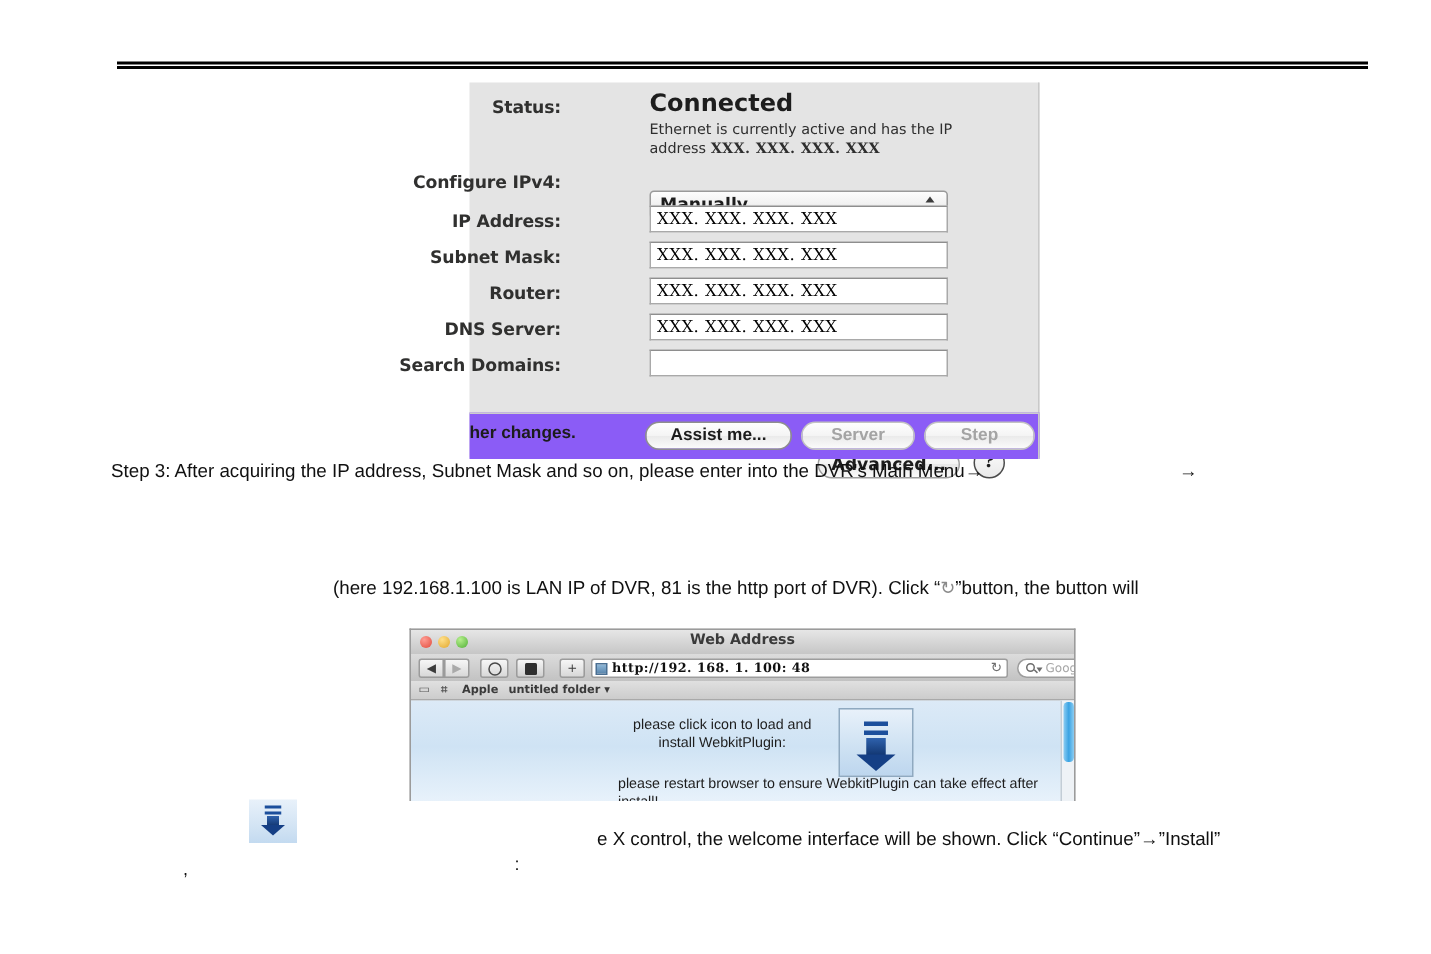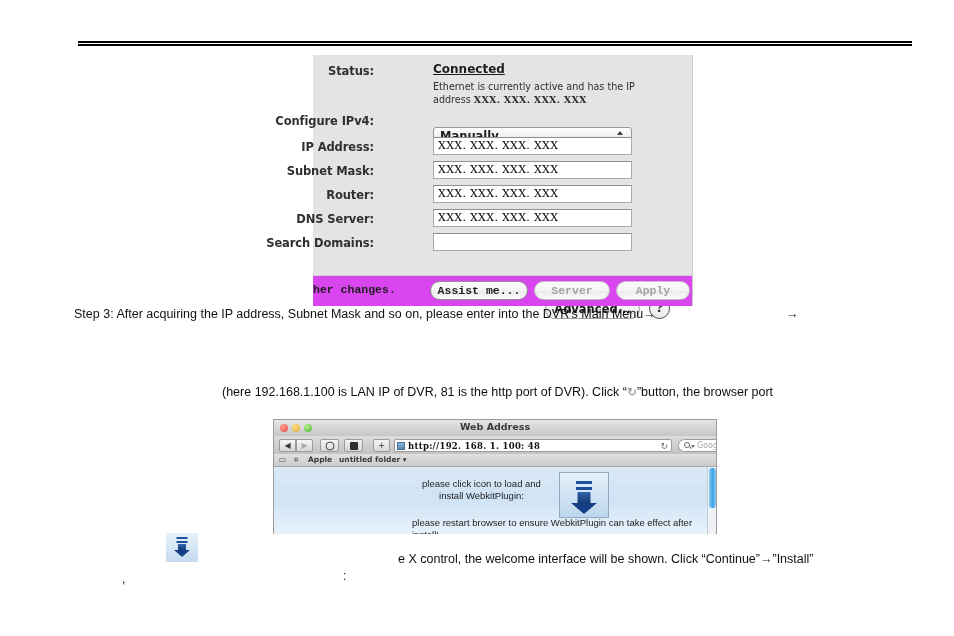"Connected" .np-status-value { font-size: 12px -> 16px; text-decoration: underline -> none }
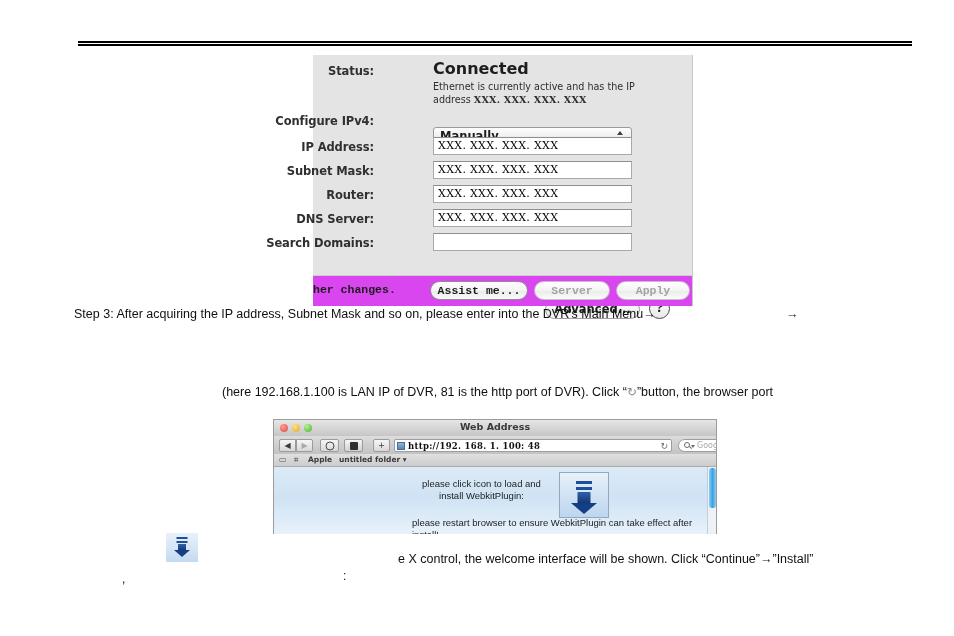"her changes." #pane-footer { background: #d946ef -> #8b5cf6; font-family: Liberation Mono, monospace -> Liberation Sans, sans-serif }
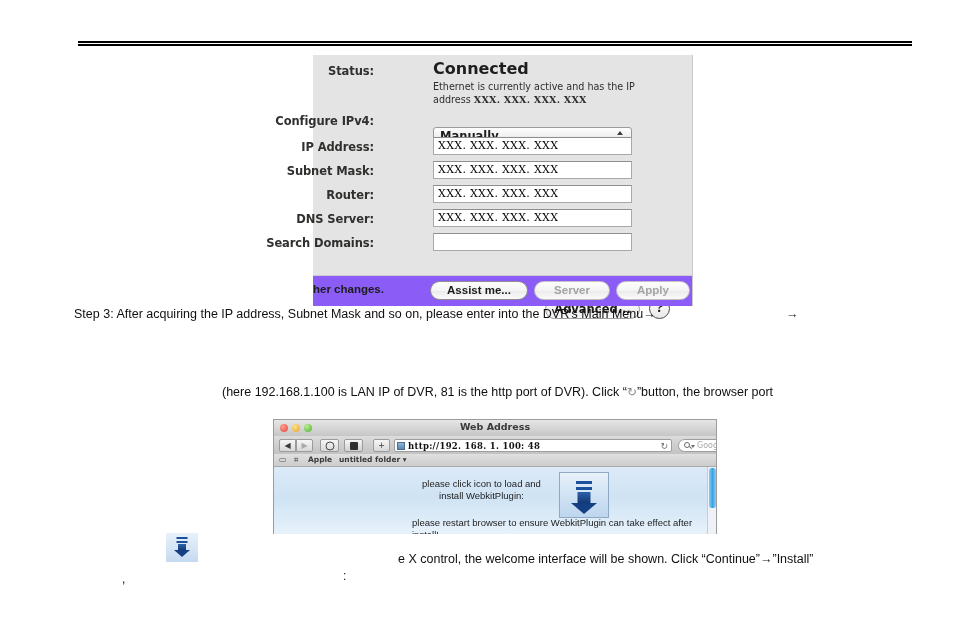"Apply" div.footer-btn { text: Apply -> Step }
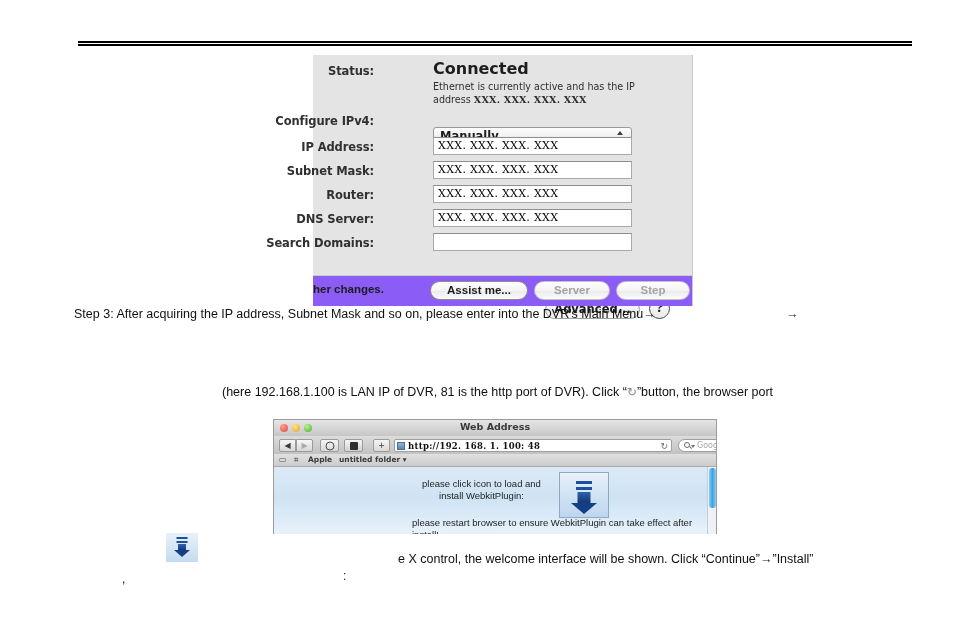"”button, the browser port" span { text: browser port -> button will }
